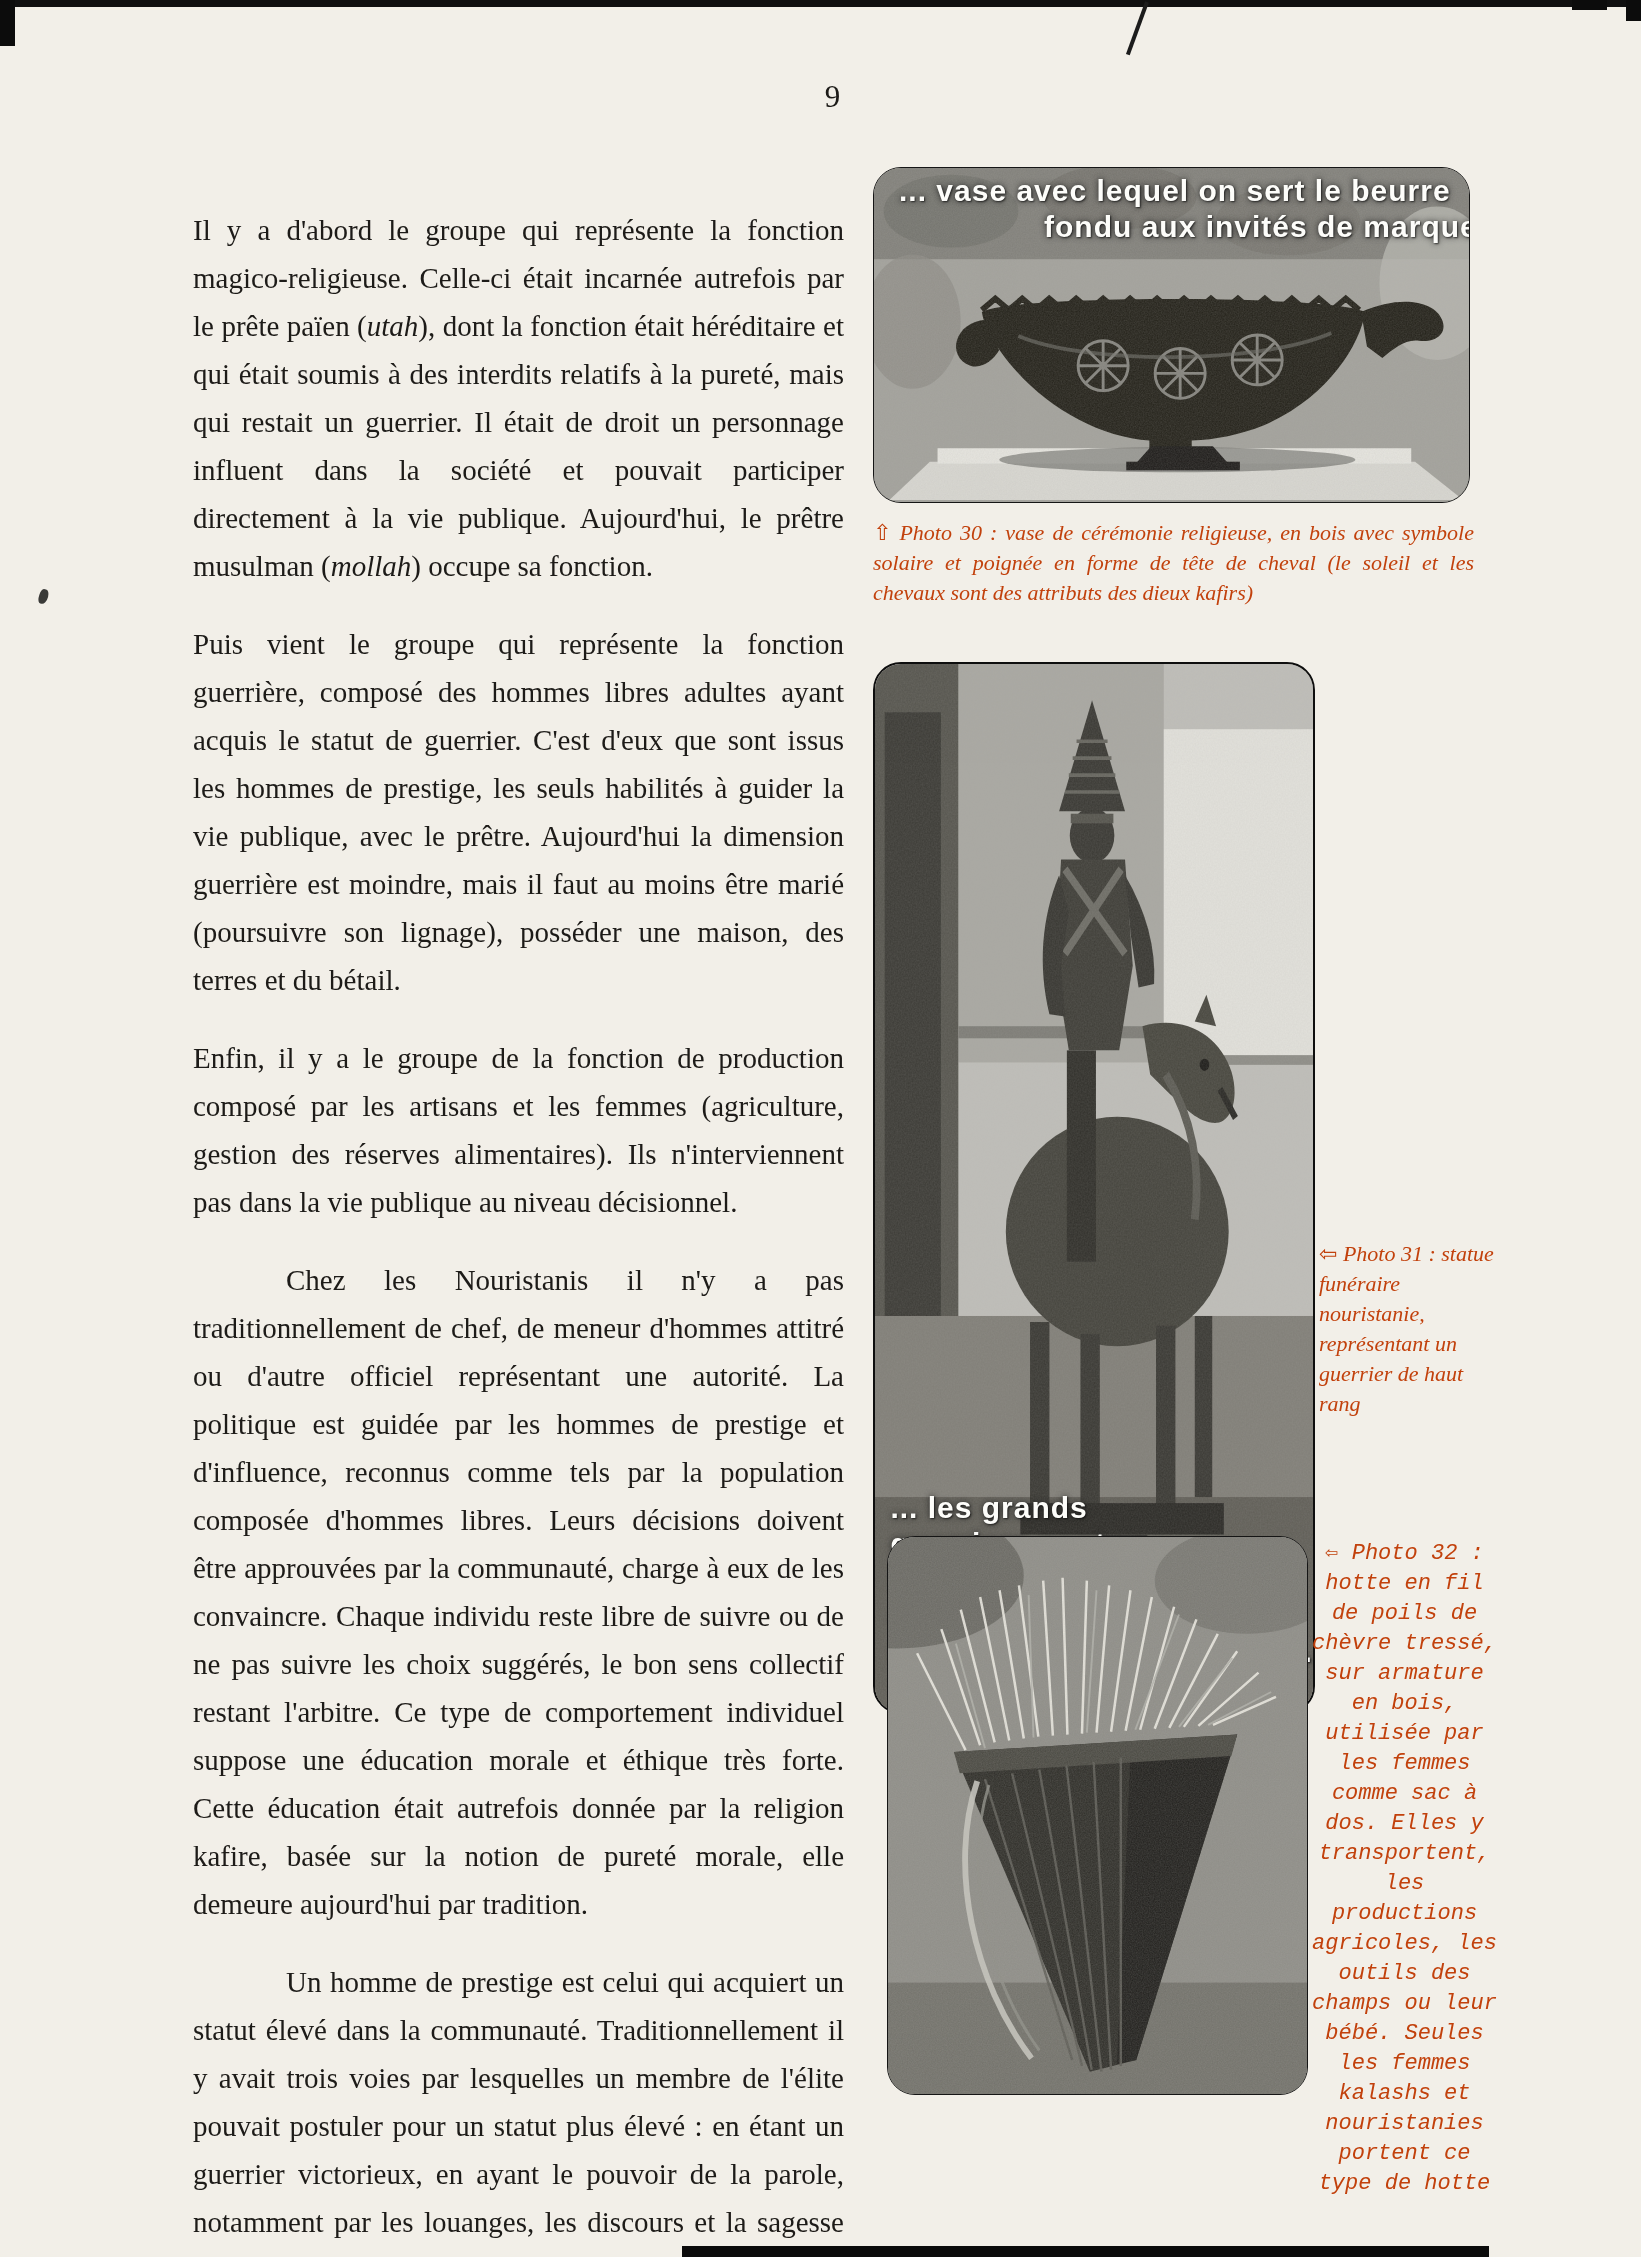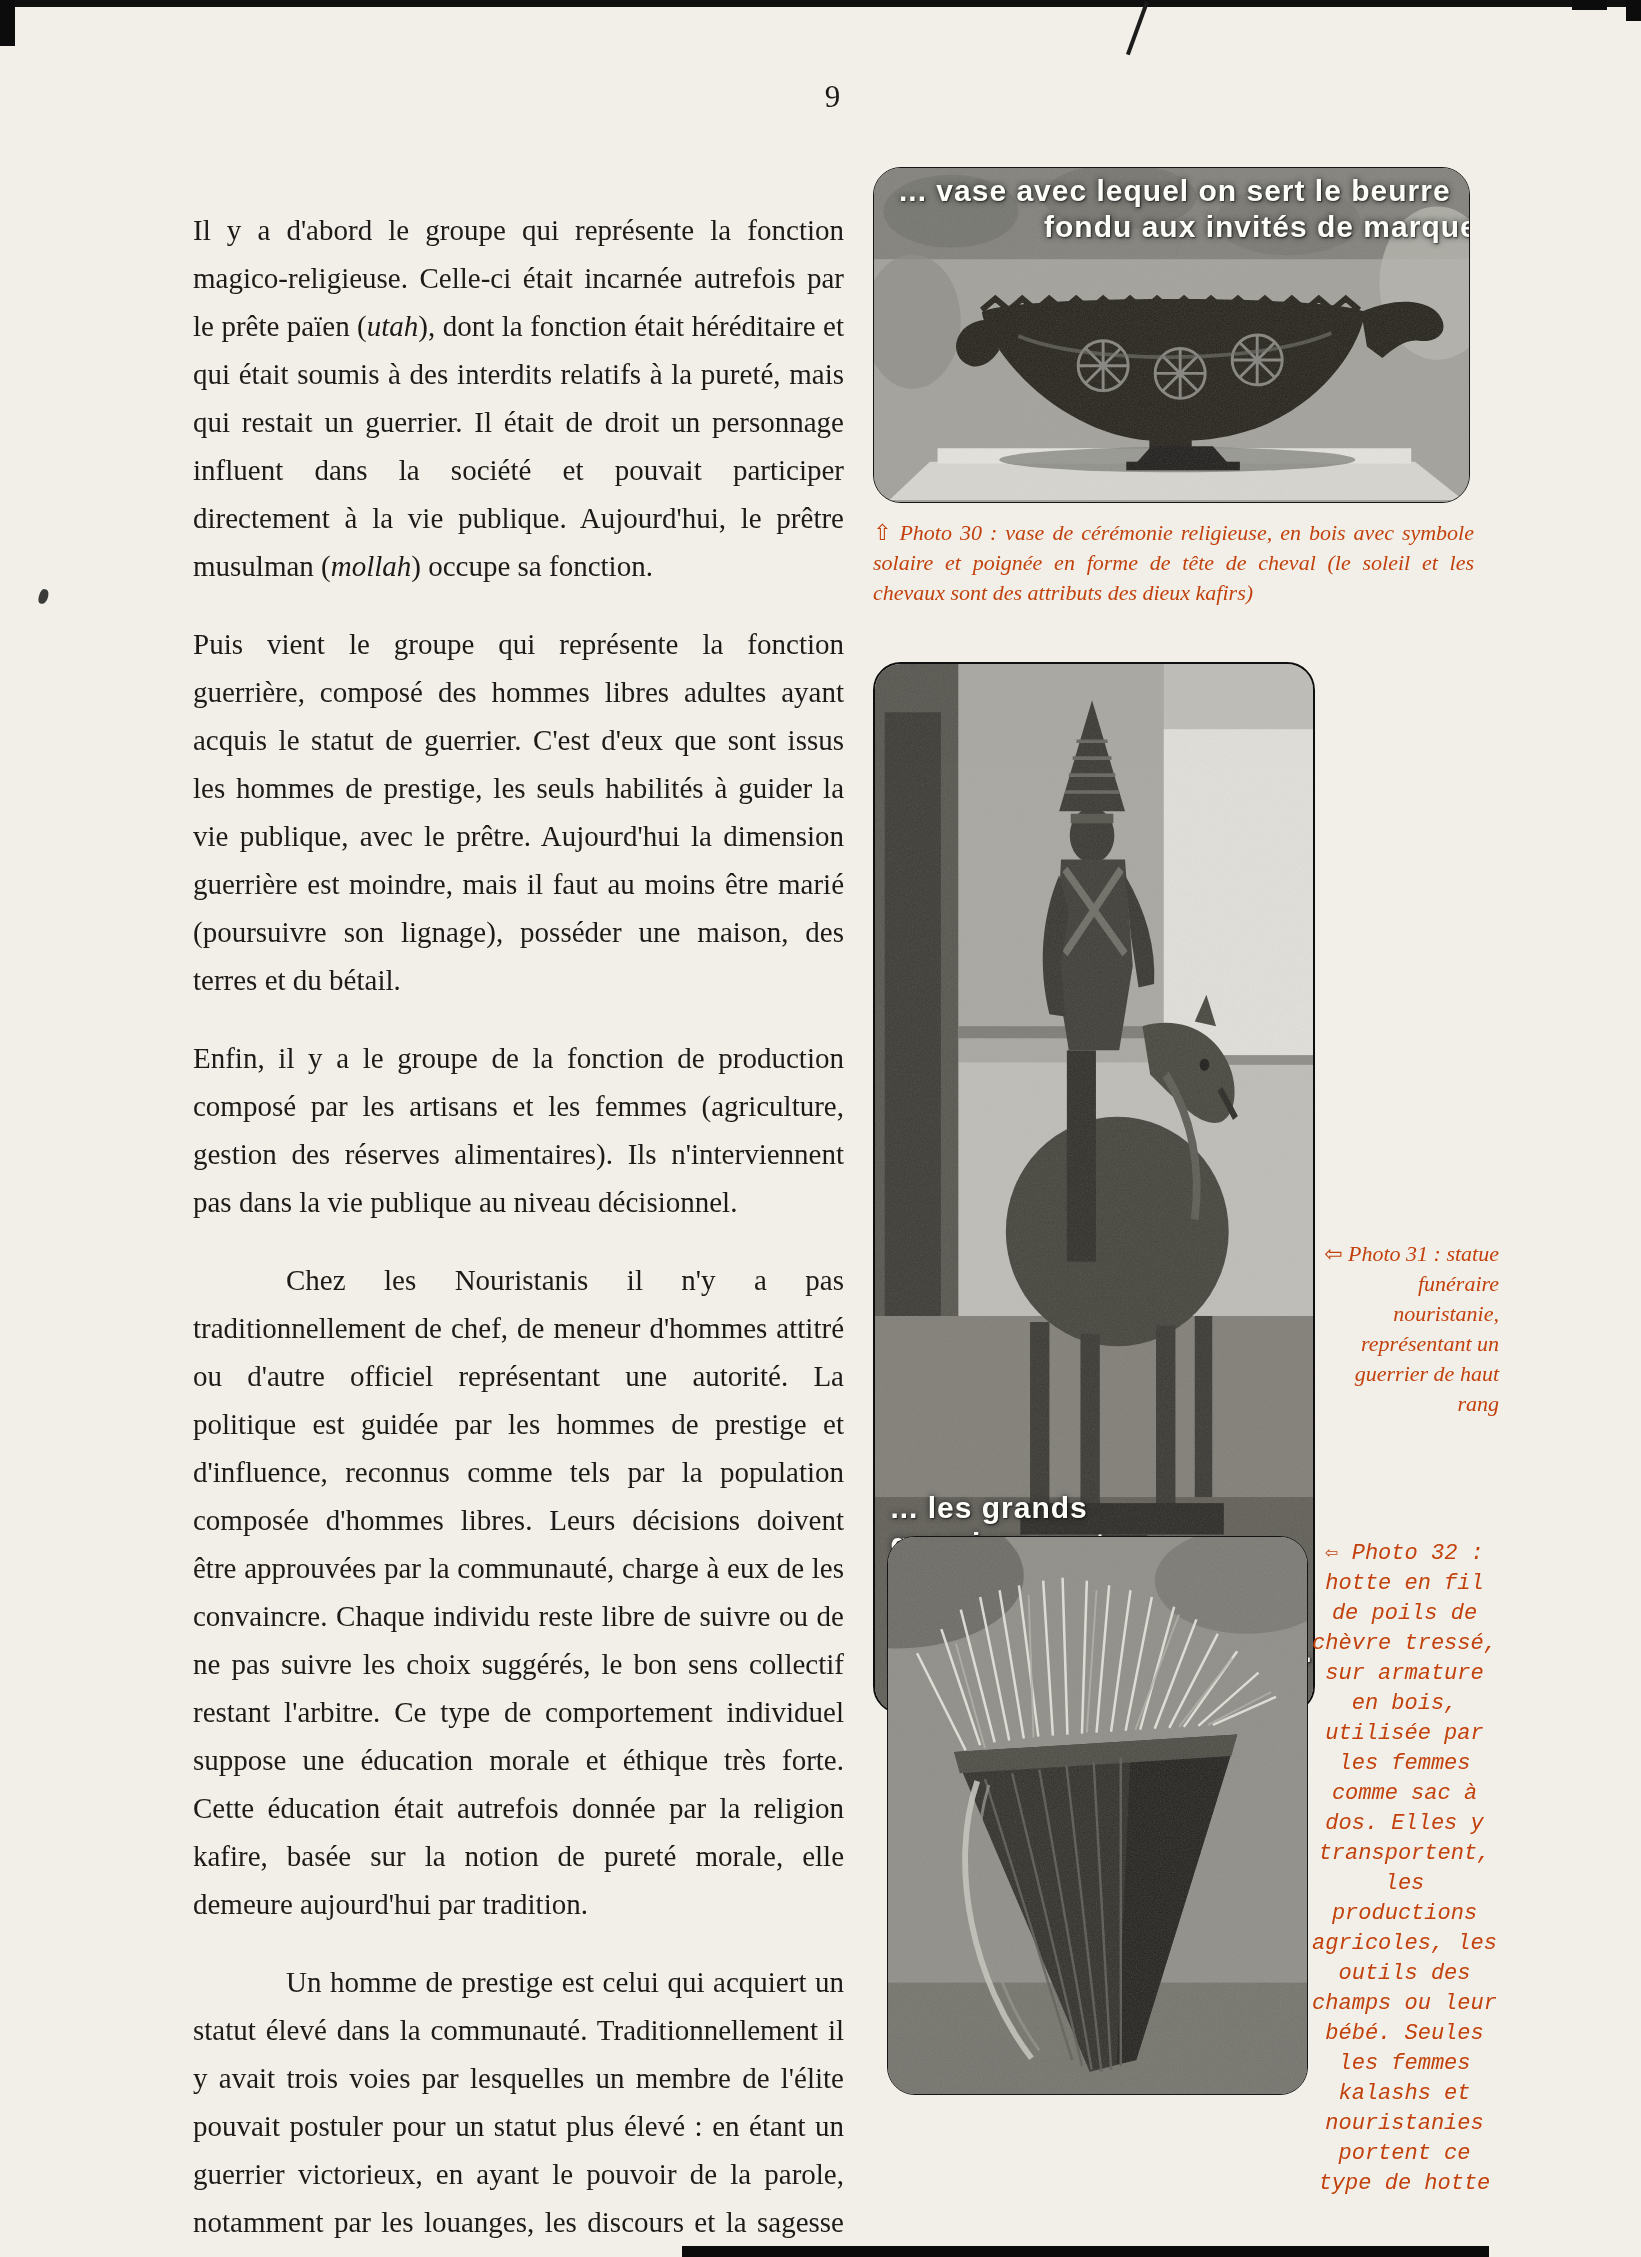"⇦ Photo 31 : statue" #caption31 { text-align: right -> left }
